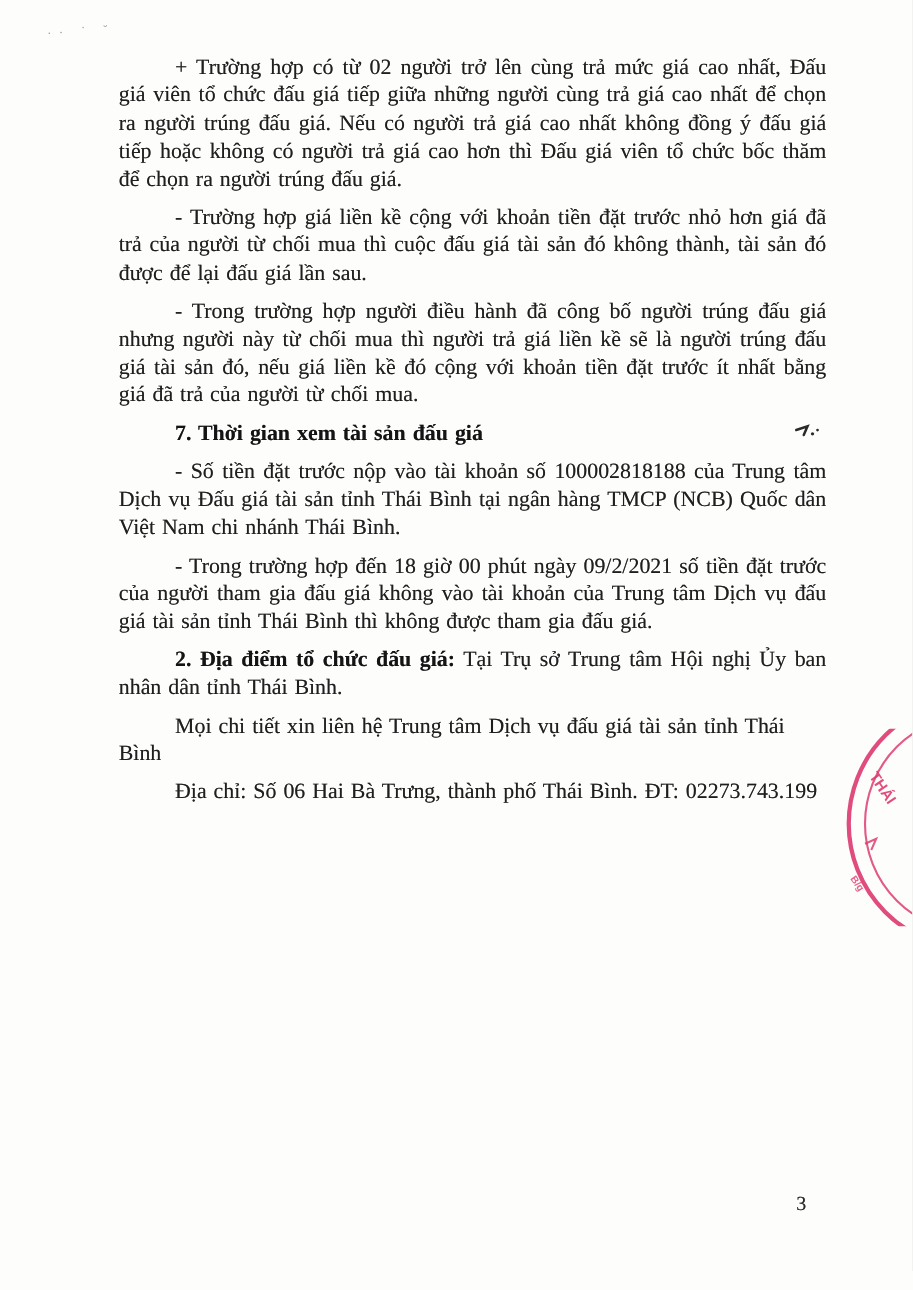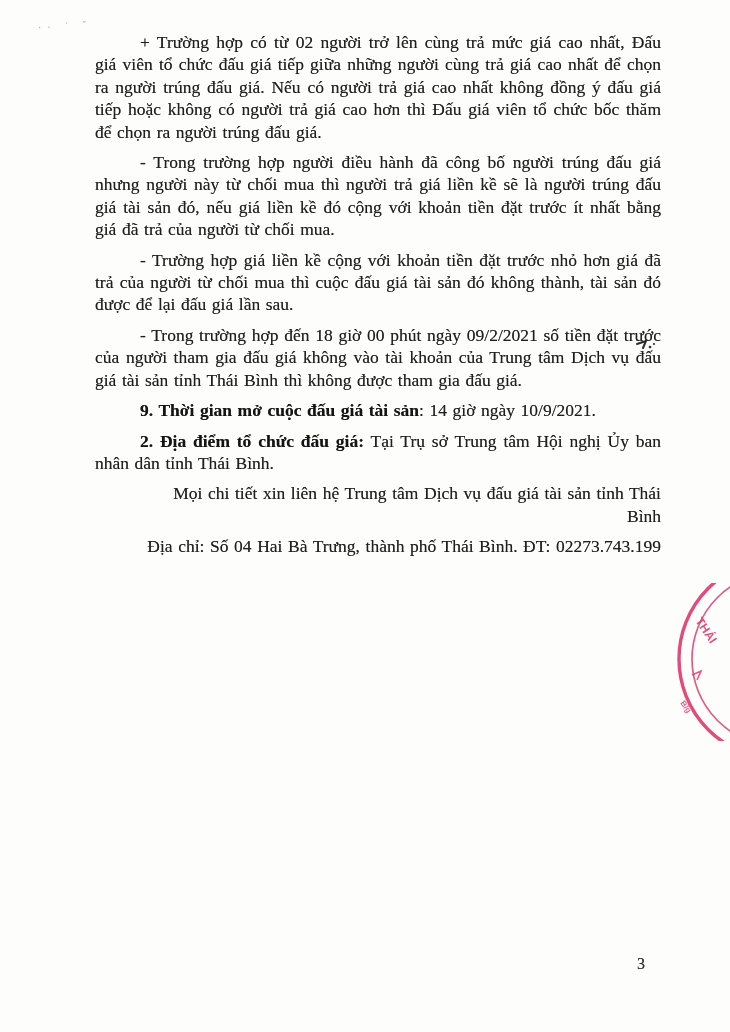"+ Trường hợp có từ" .content { top: 31px -> 42px }
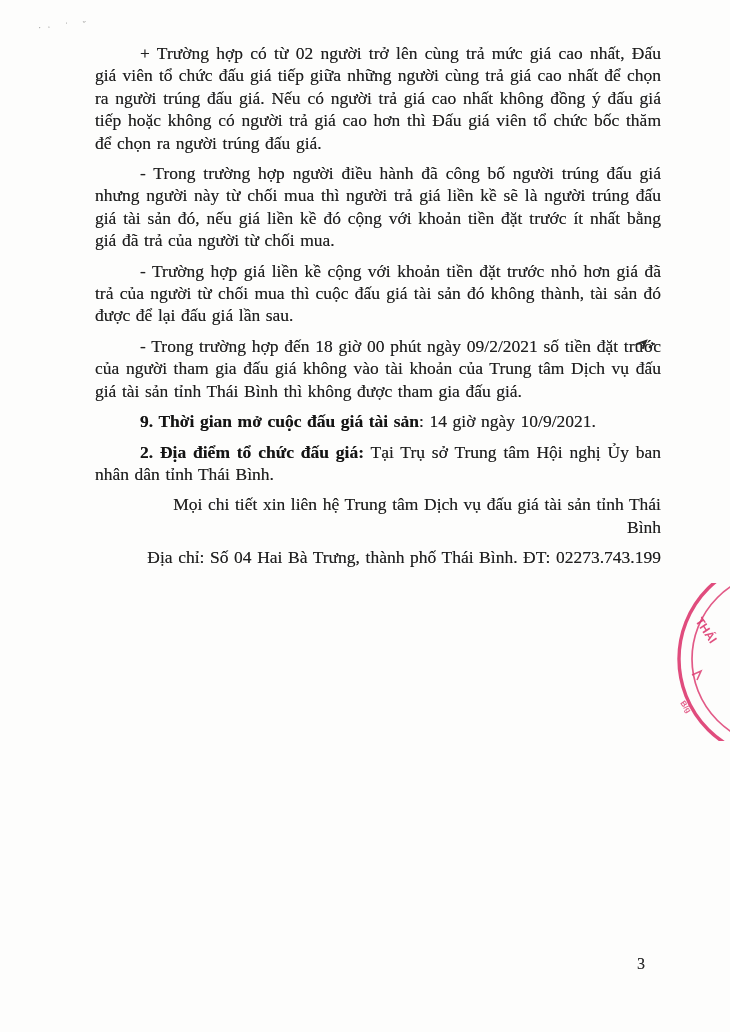"- Trong trường hợp người" p { order: before "- Trường hợp giá liền" -> after "- Trường hợp giá liền" }
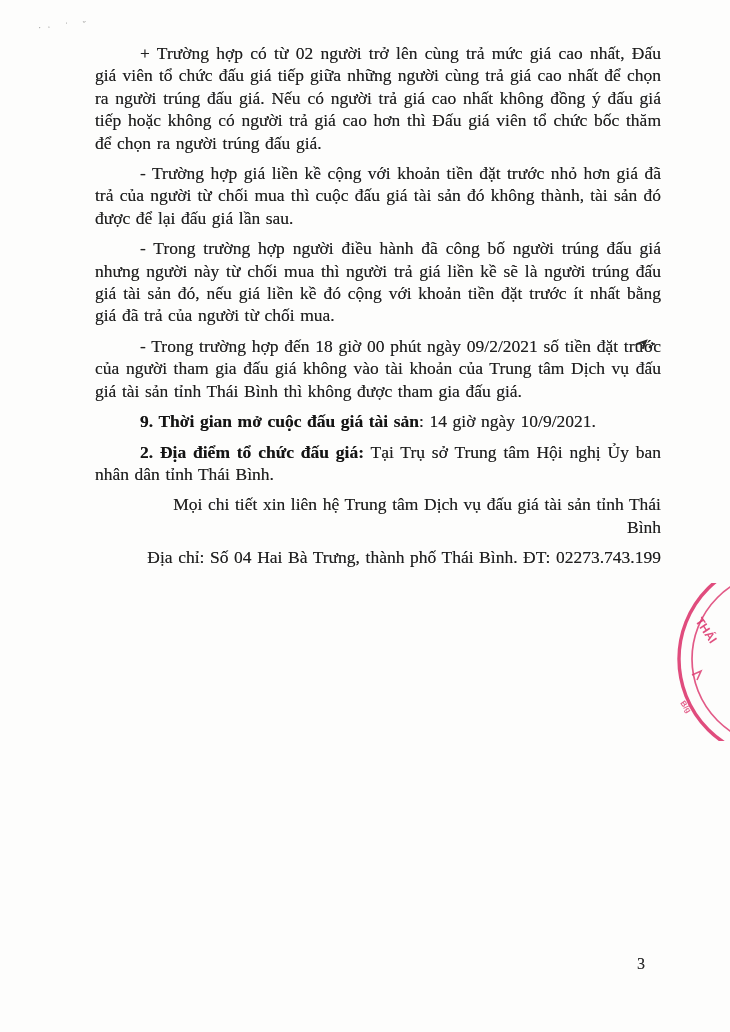"7. Thời gian xem tài" p.heading { html: none -> <p>7. Thời gian xem tài sản đấu giá</p> }
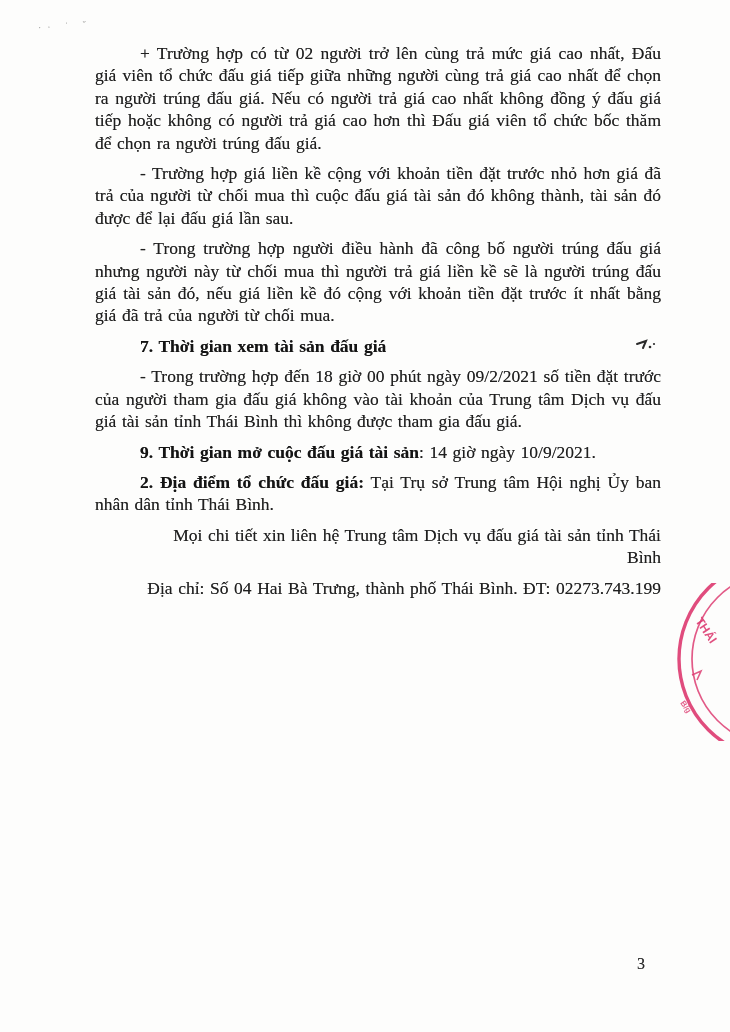"- Số tiền đặt trước" p { html: none -> <p>- Số tiền đặt trước nộp vào tài khoản số 100002818188 của Trung tâm Dịch vụ Đấu giá tài sản tỉnh Thái Bình tại ngân hàng TMCP (NCB) Quốc dân Việt Nam chi nhánh Thái Bình.</p> }
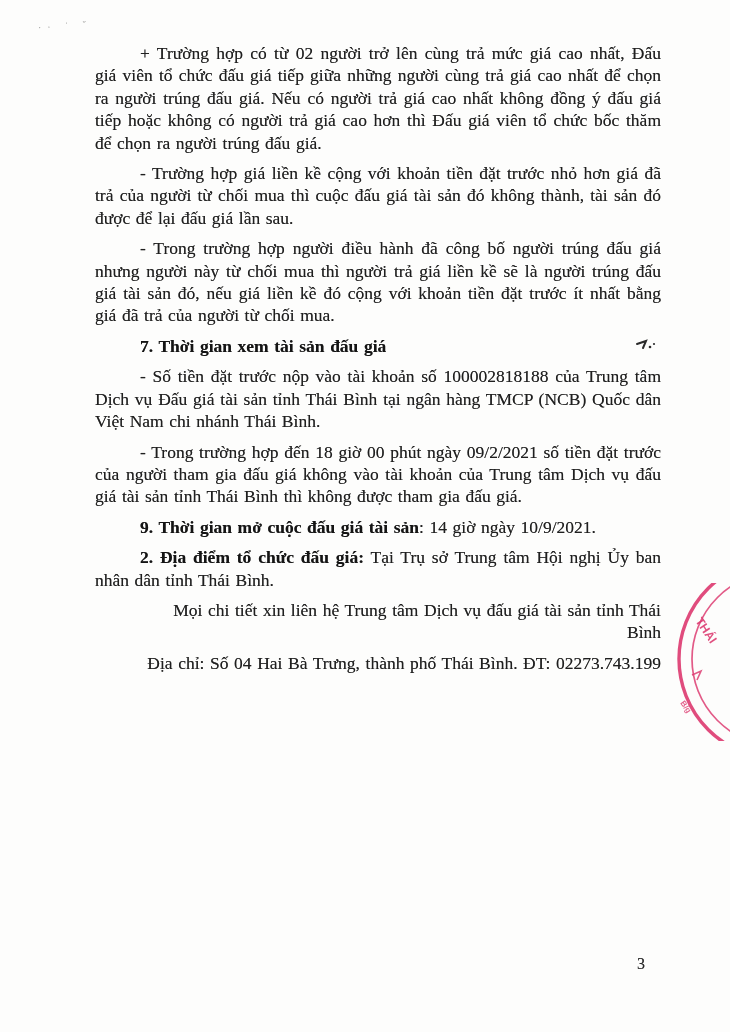"9. Thời gian mở cuộc" p { html: <p><b>9. Thời gian mở cuộc đấu giá tài sản</b><span>: 14 giờ ngày 10/9/2021.</span></p> -> none }
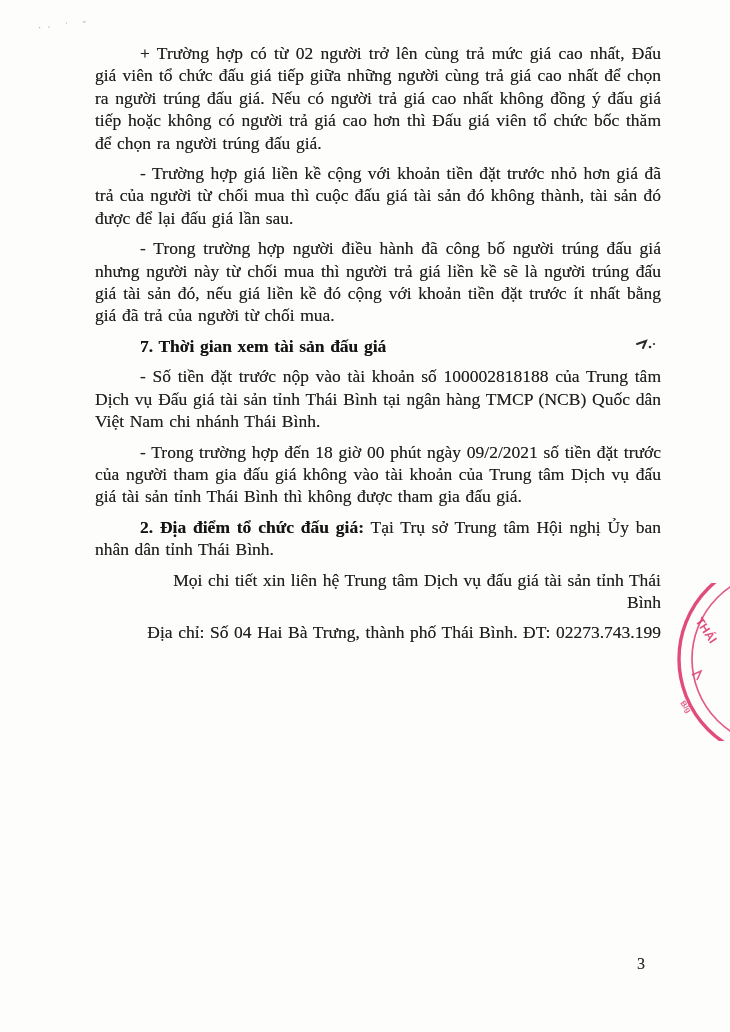"Mọi chi tiết xin liên" .content p.noj { text-align: right -> left }
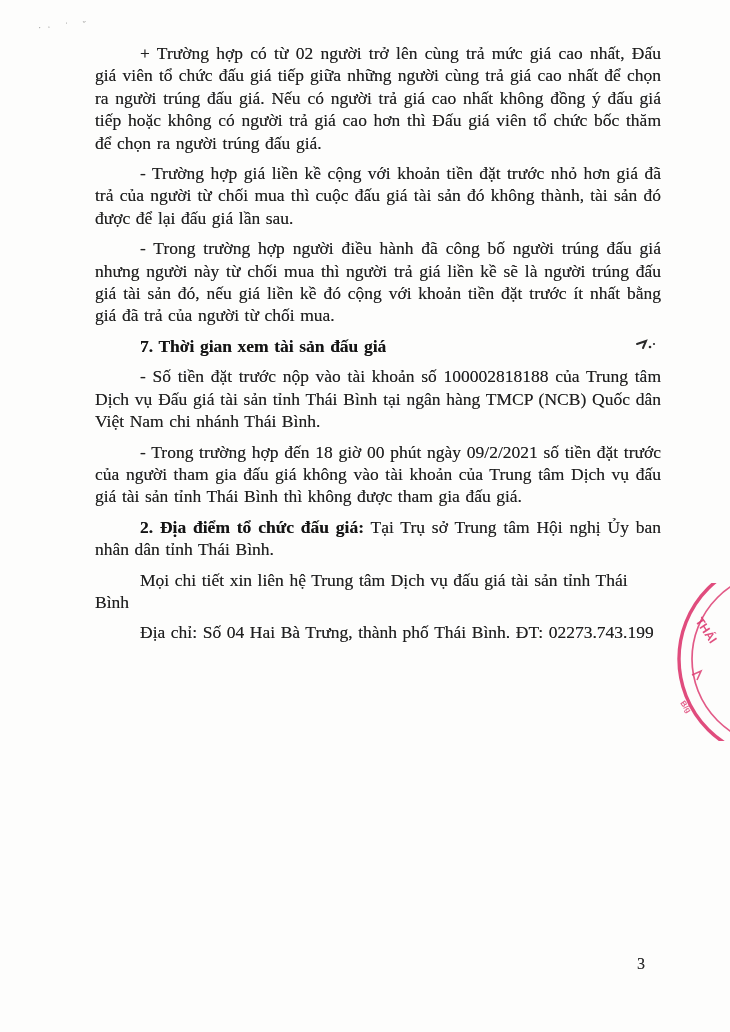"Địa chỉ: Số 04 Hai" p.noj { text: 04 -> 06 }
